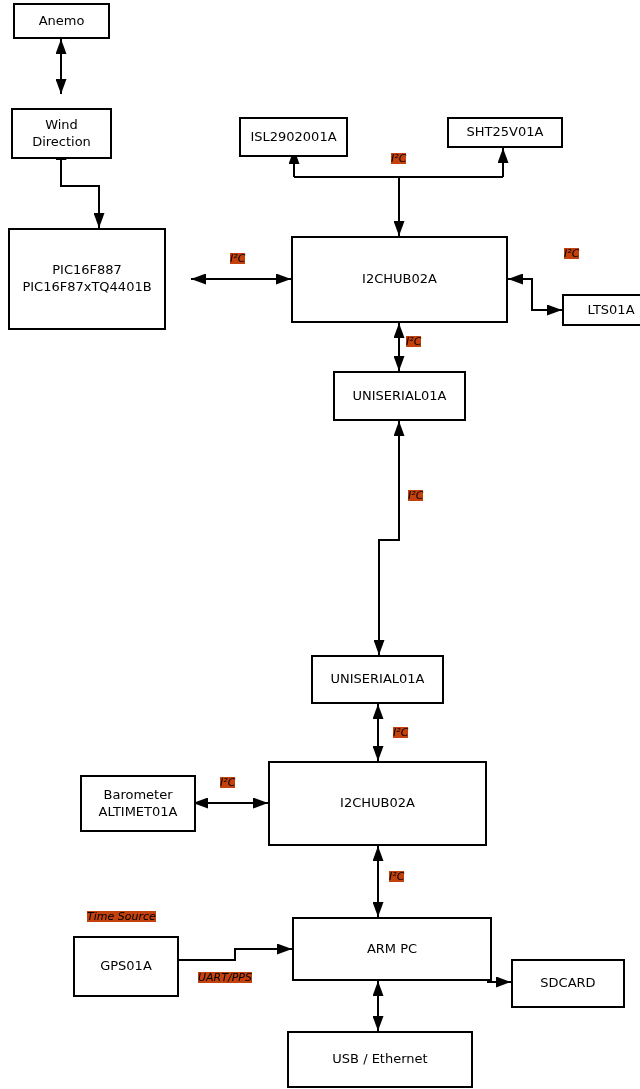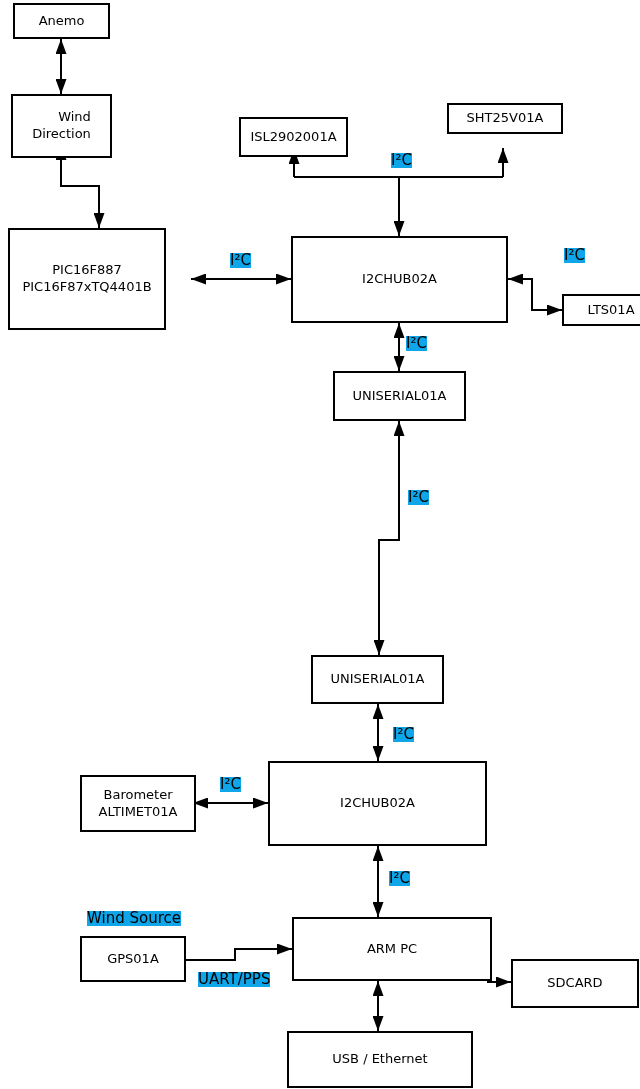"Wind" .n-wind { height: 64px -> 51px; text-align: right -> none; top: 94px -> 108px }
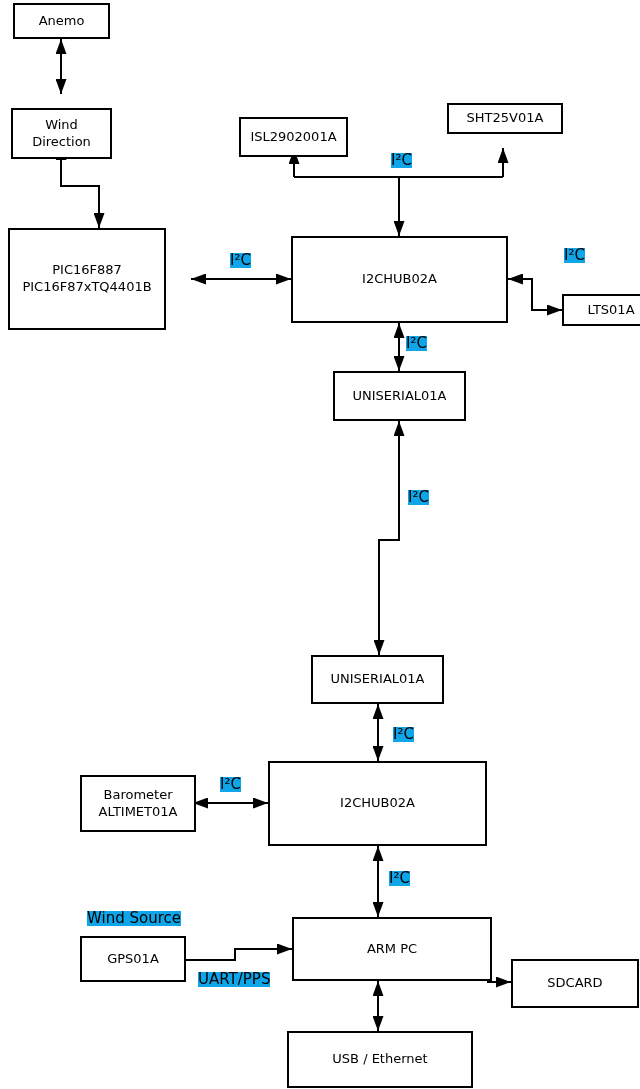"SHT25V01A" .n-sht { top: 103px -> 117px }
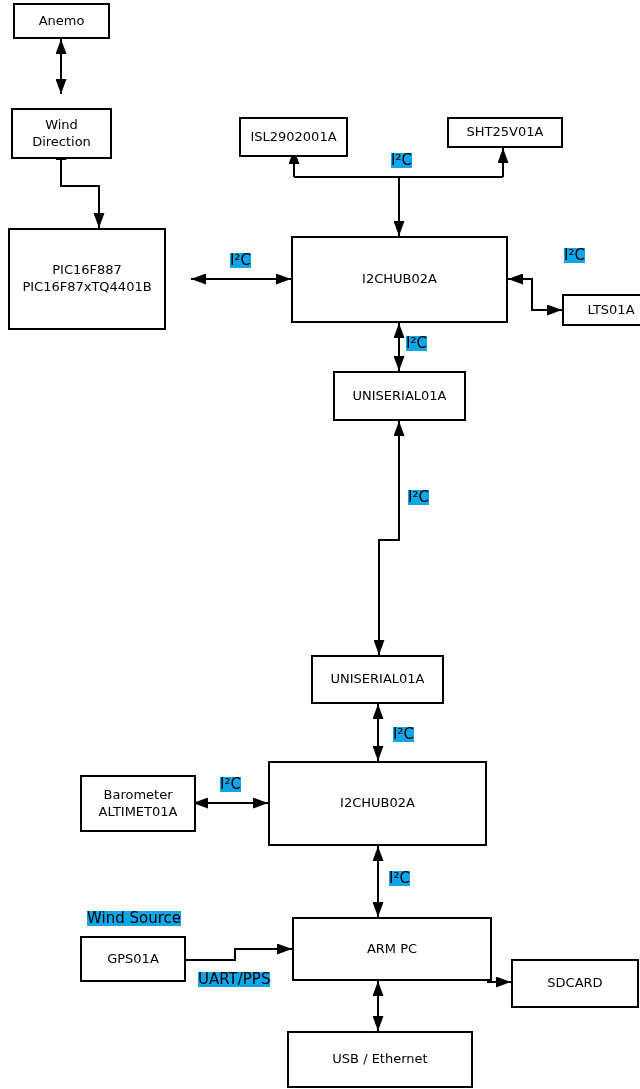"I²C" .elabel { background: #0ea5e9 -> #c2410c; font-size: 15px -> 11px; font-style: none -> italic }
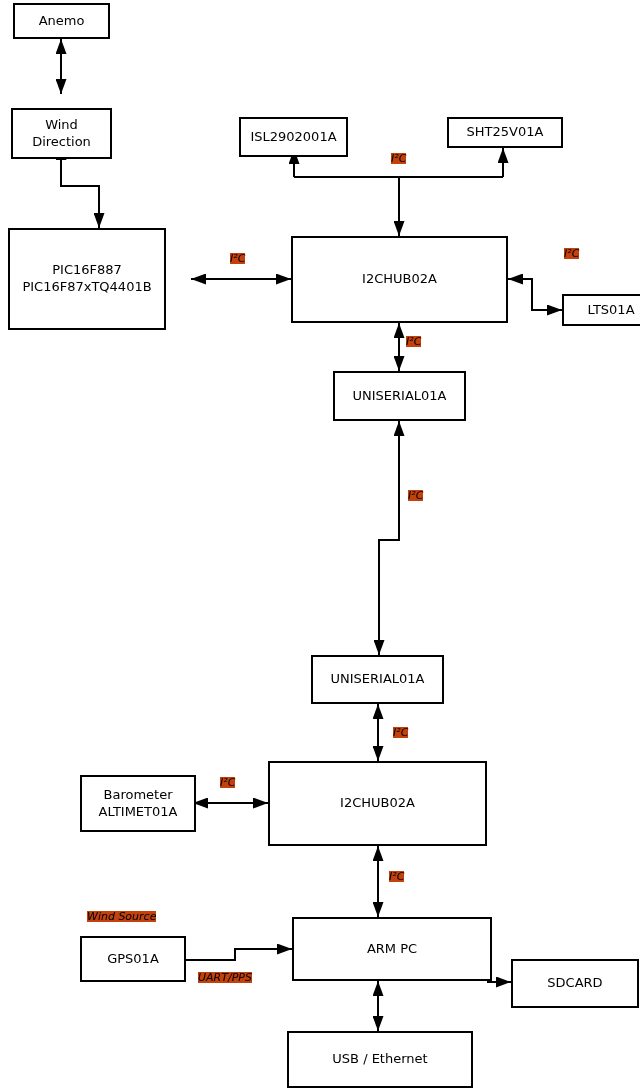"Wind Source" div.elabel { text: Wind -> Time }
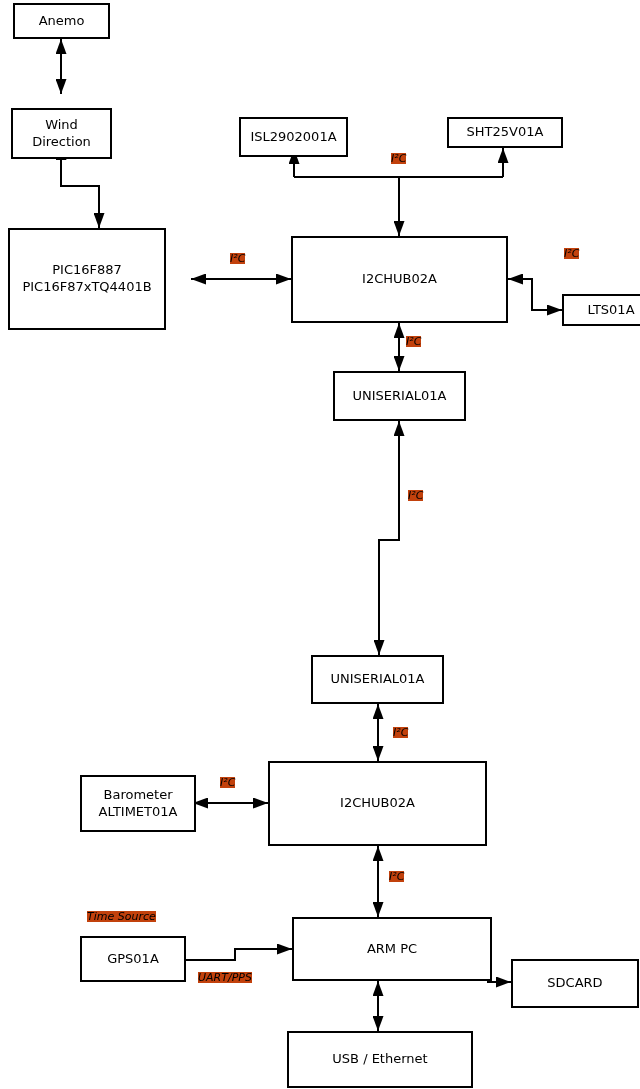"GPS01A" .n-gps { height: 46px -> 61px; left: 74px -> 67px }
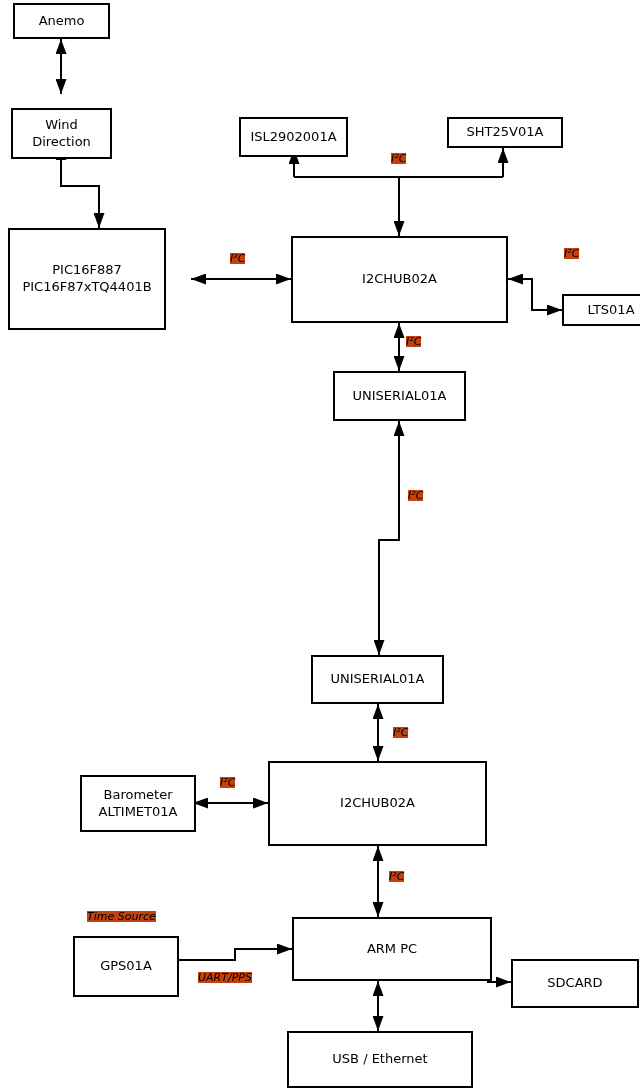"SDCARD" .n-sd { width: 128px -> 114px }
